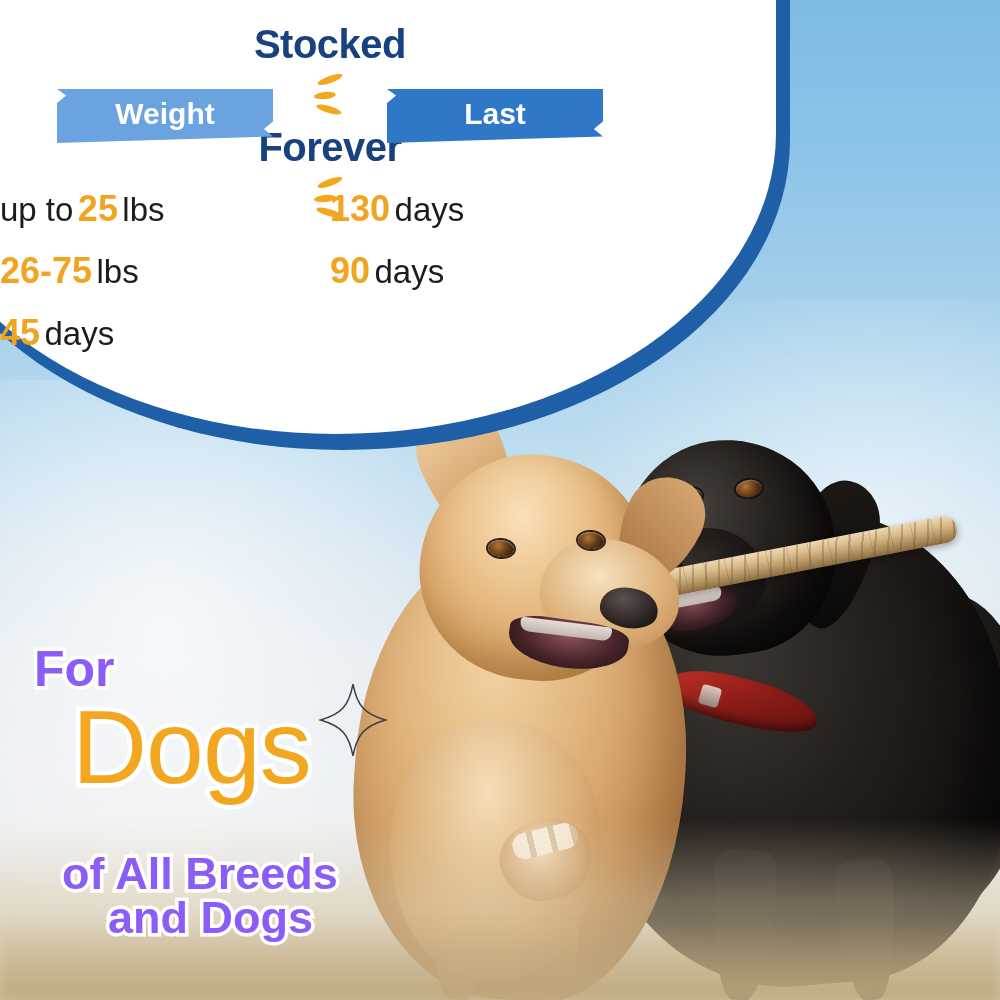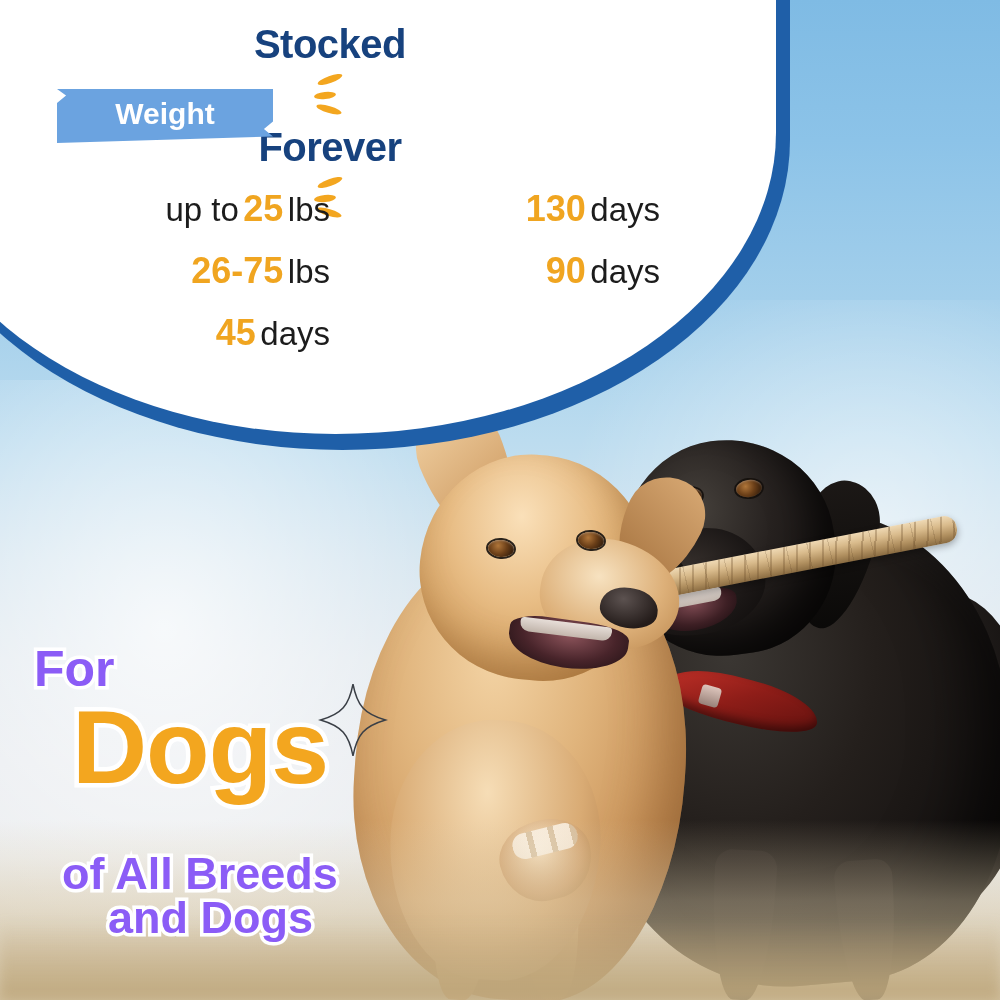"Last" div.rib-cell { html: none -> <div> <div> <span>Last</span> </div> </div> }
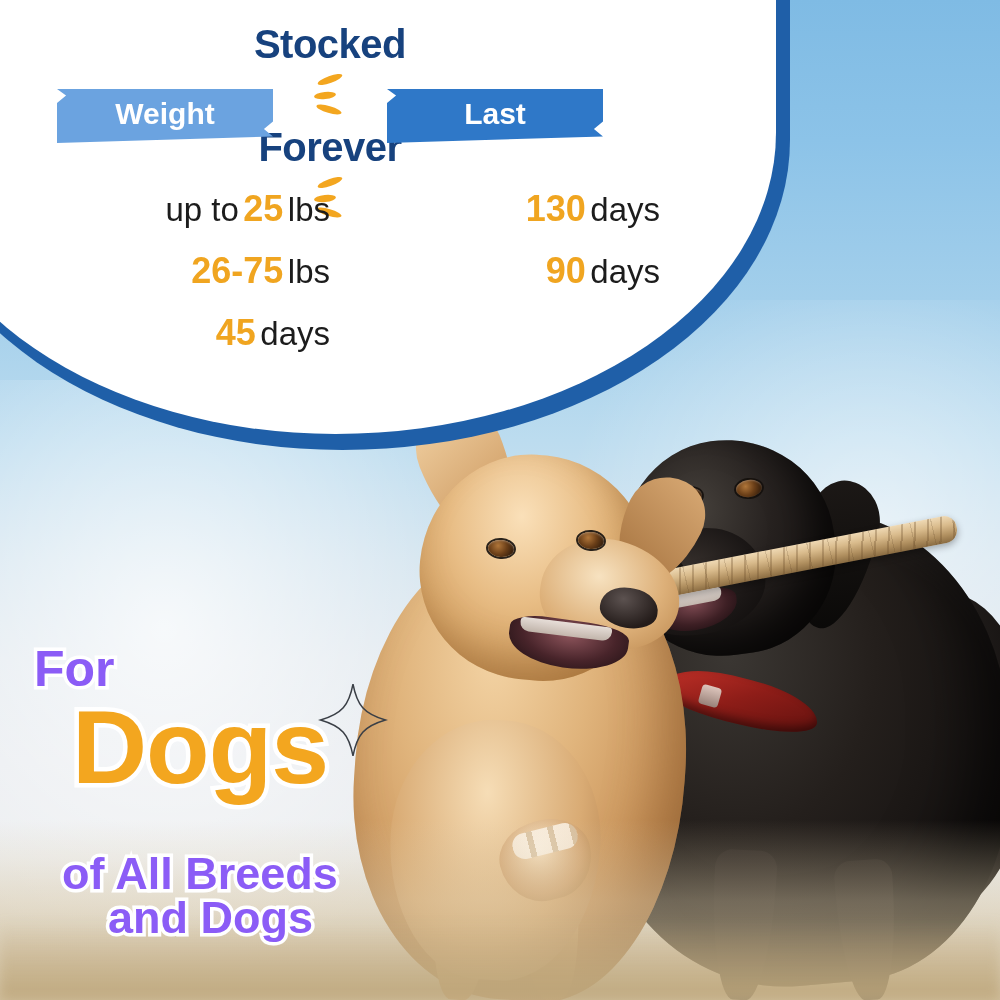"up to 25 lbs" .cell { text-align: right -> left }
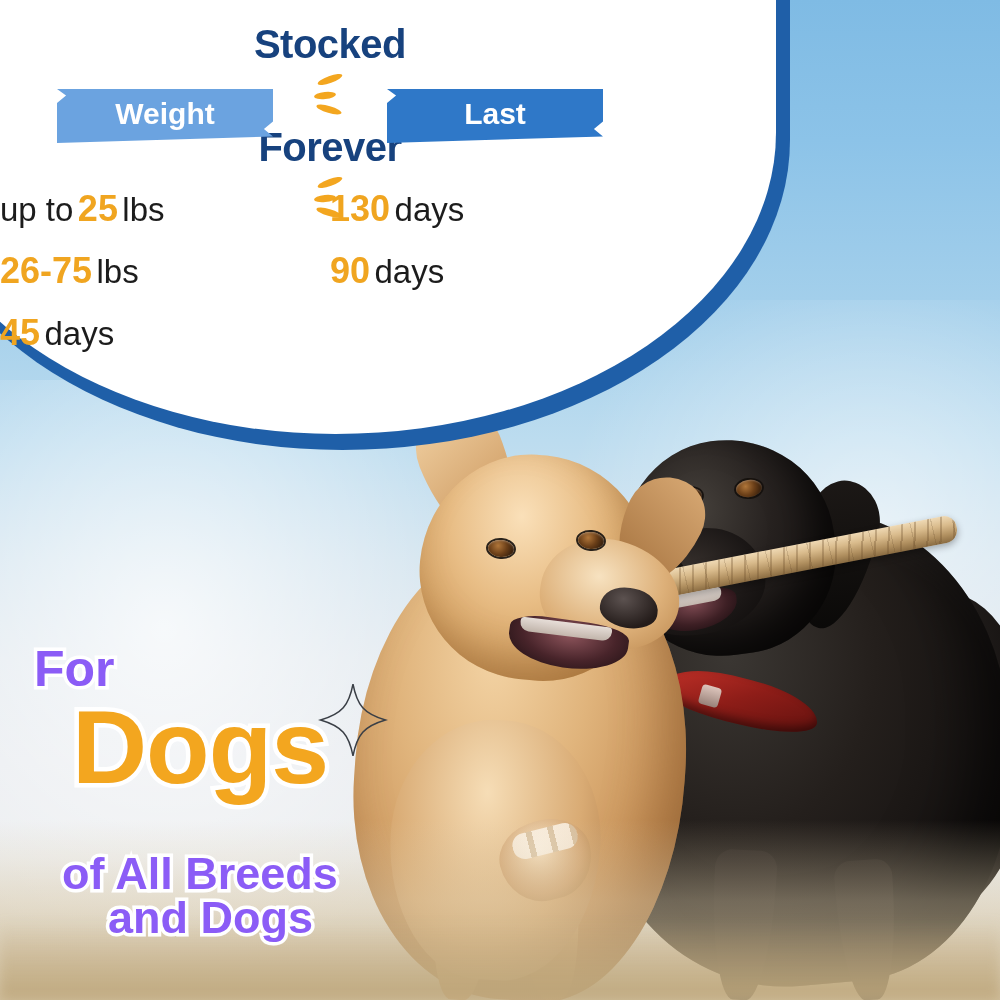"Dogs" .outline-orange { font-weight: bold -> normal }
